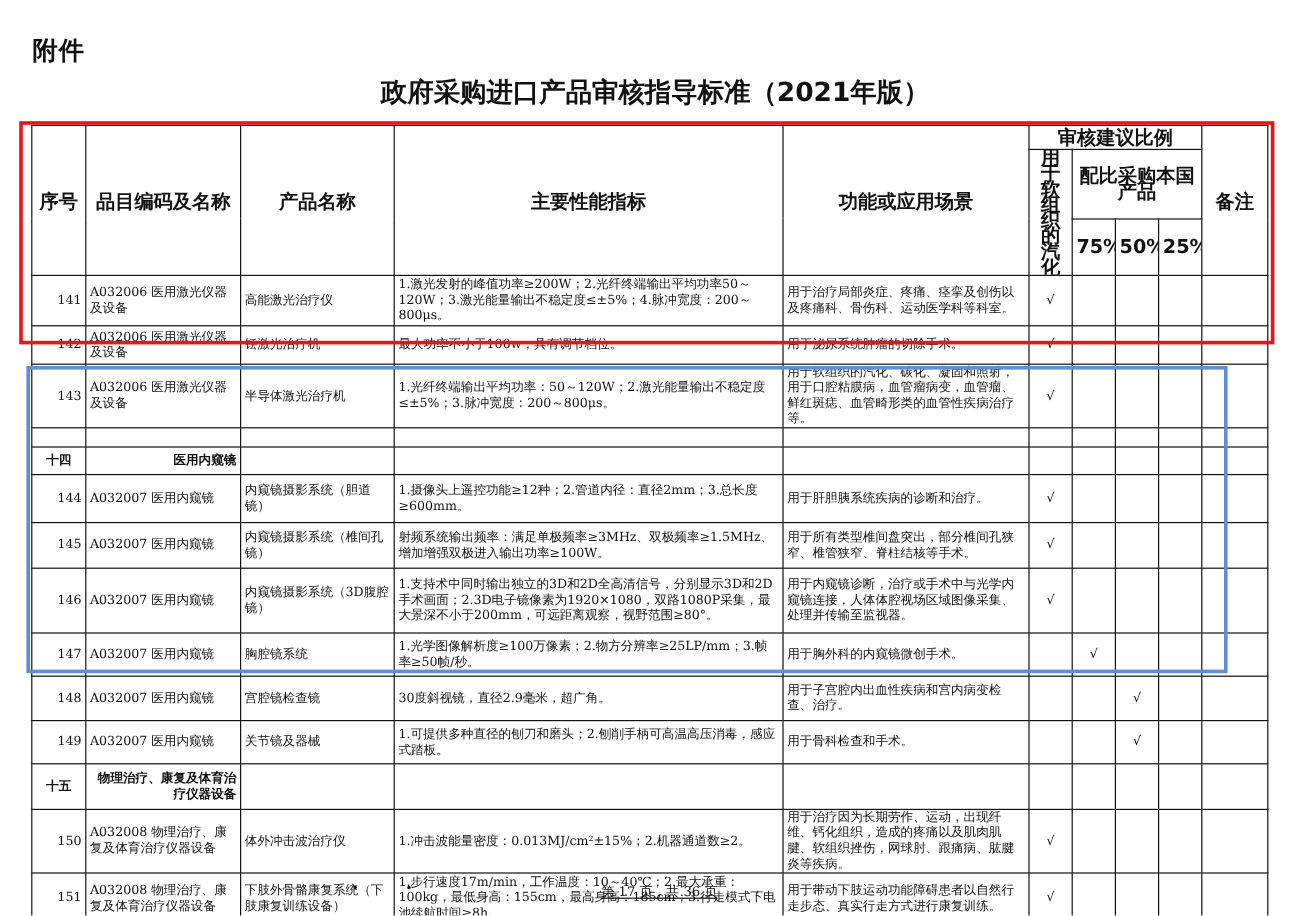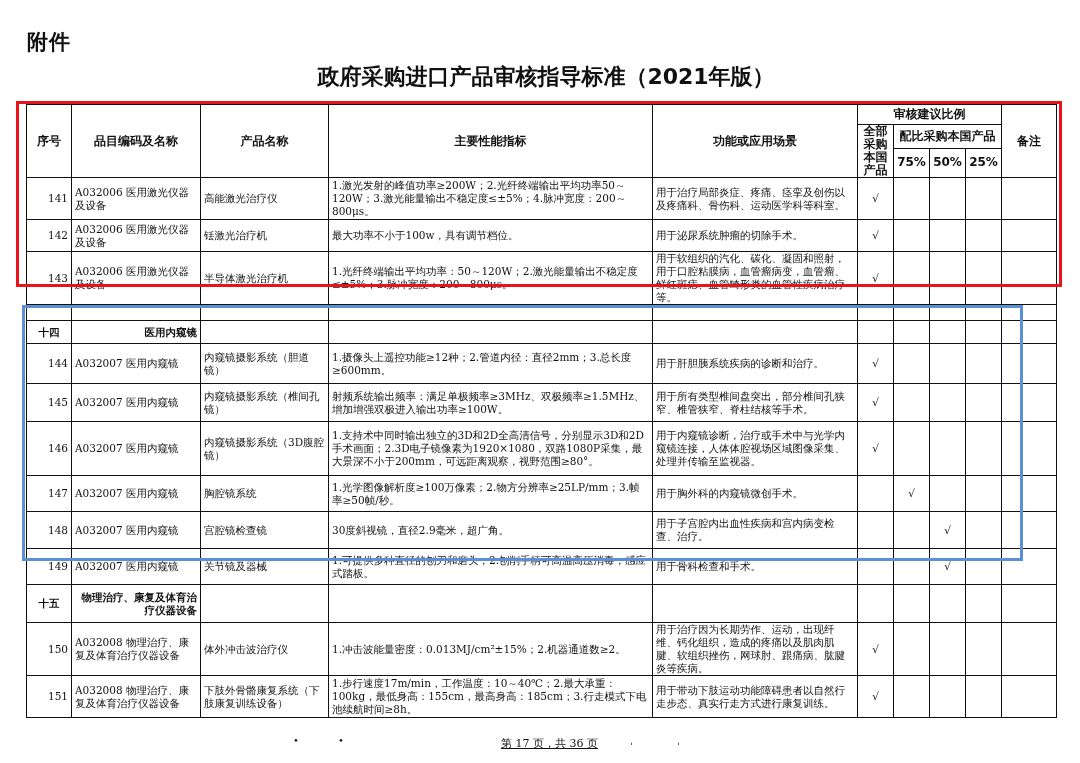"审核建议比例" table.std th { font-size: 12px -> 16px }
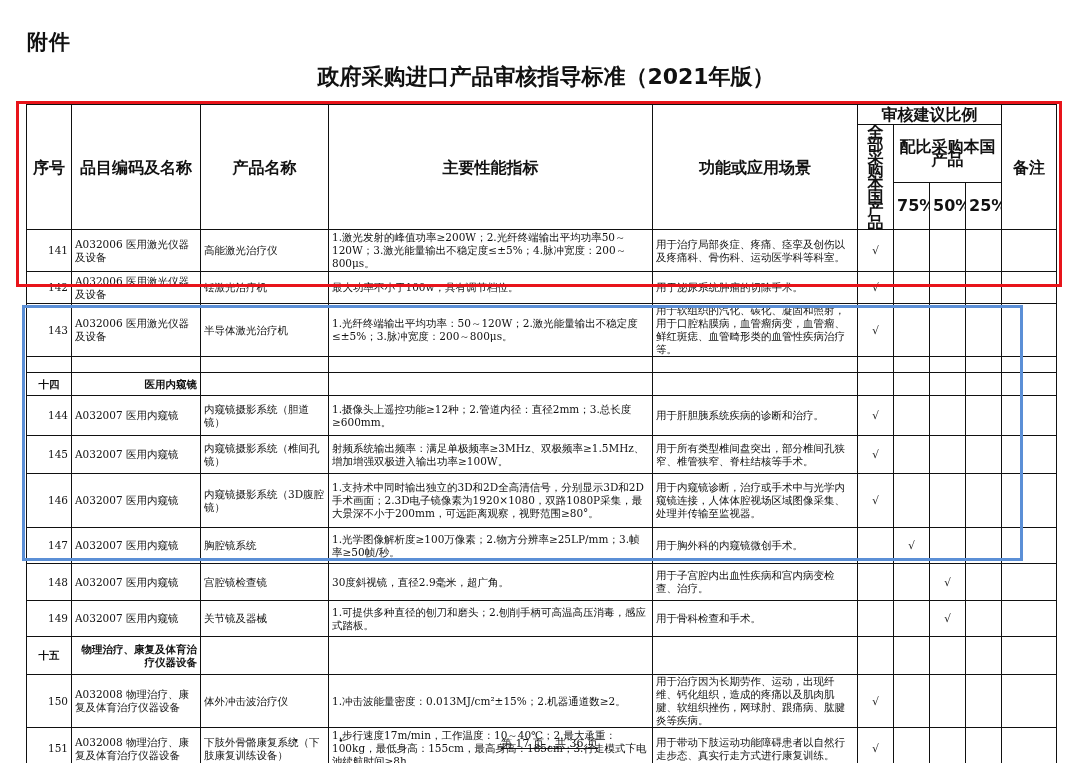"全部采购本国产品" th.small { text: 全部采购本国产品 -> 用于软组织的汽化 }
